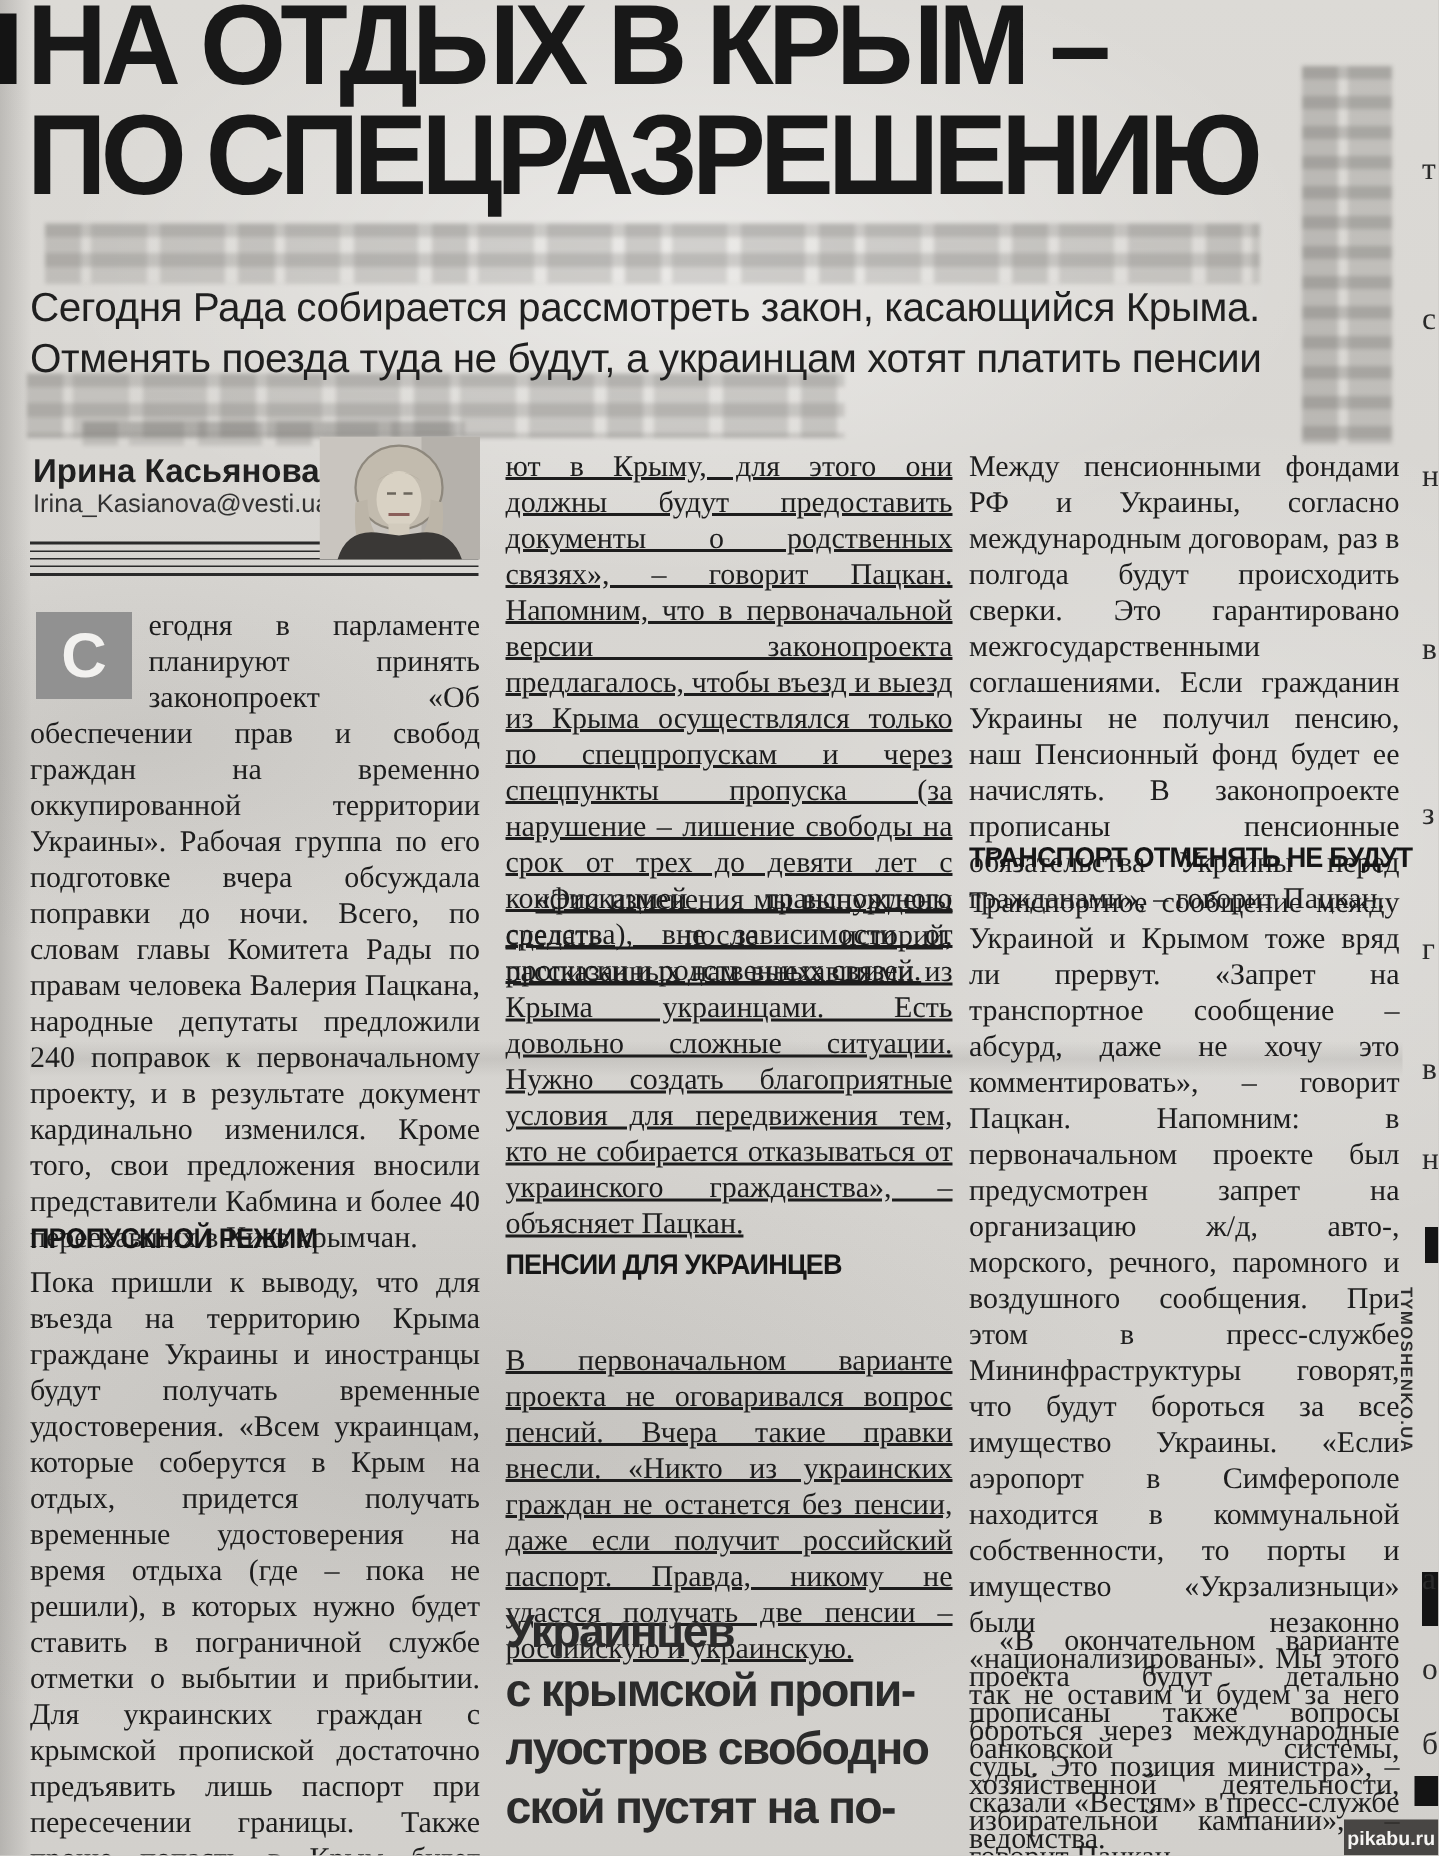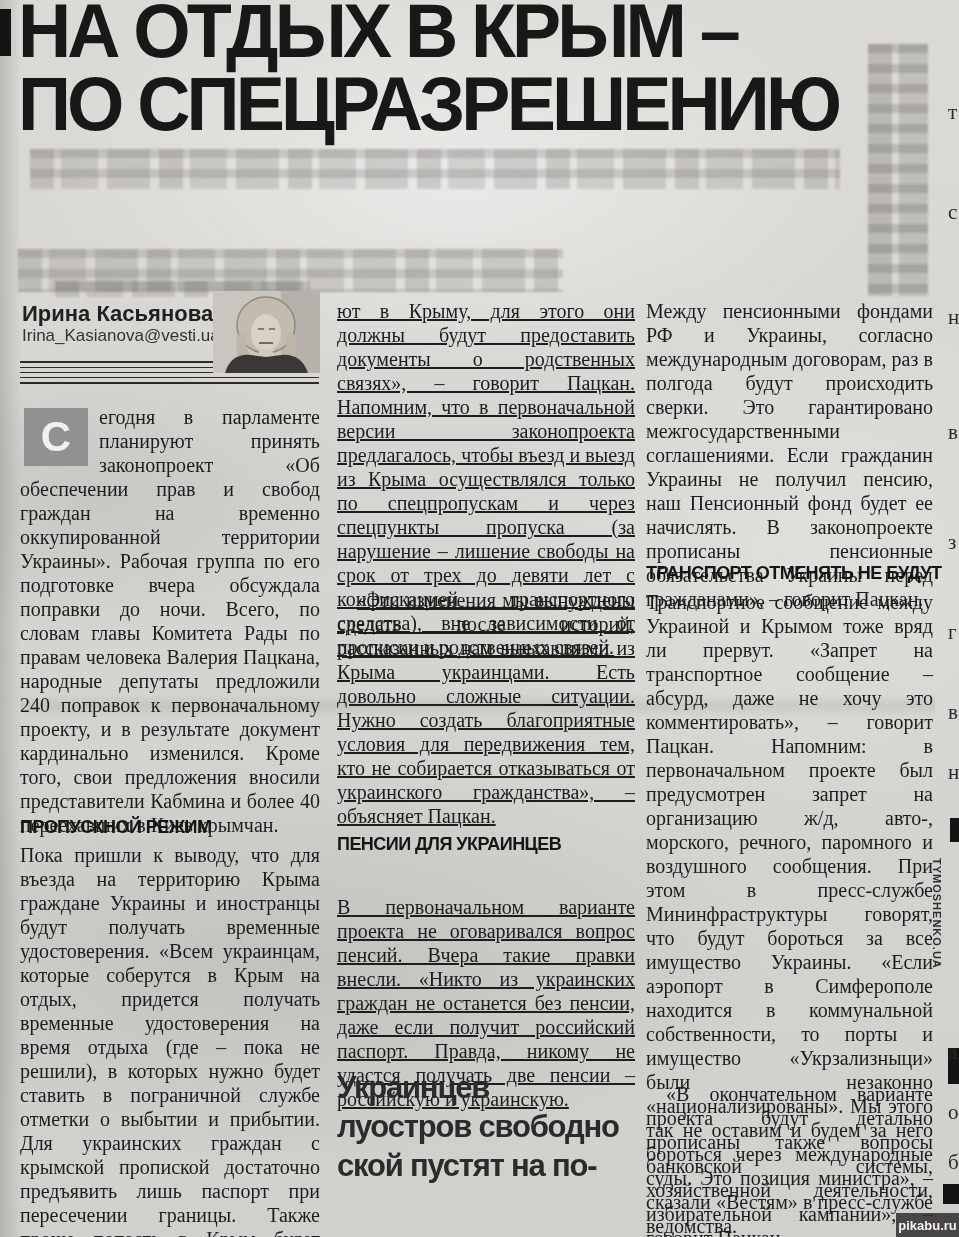"Сегодня Рада собирается рассмотреть" div.abs { html: none -> <div> <div>Сегодня Рада собирается рассмотреть закон, касающийся Крыма.</div> <div>Отменять поезда туда не будут, а украинцам хотят платить пенсии</div> </div> }
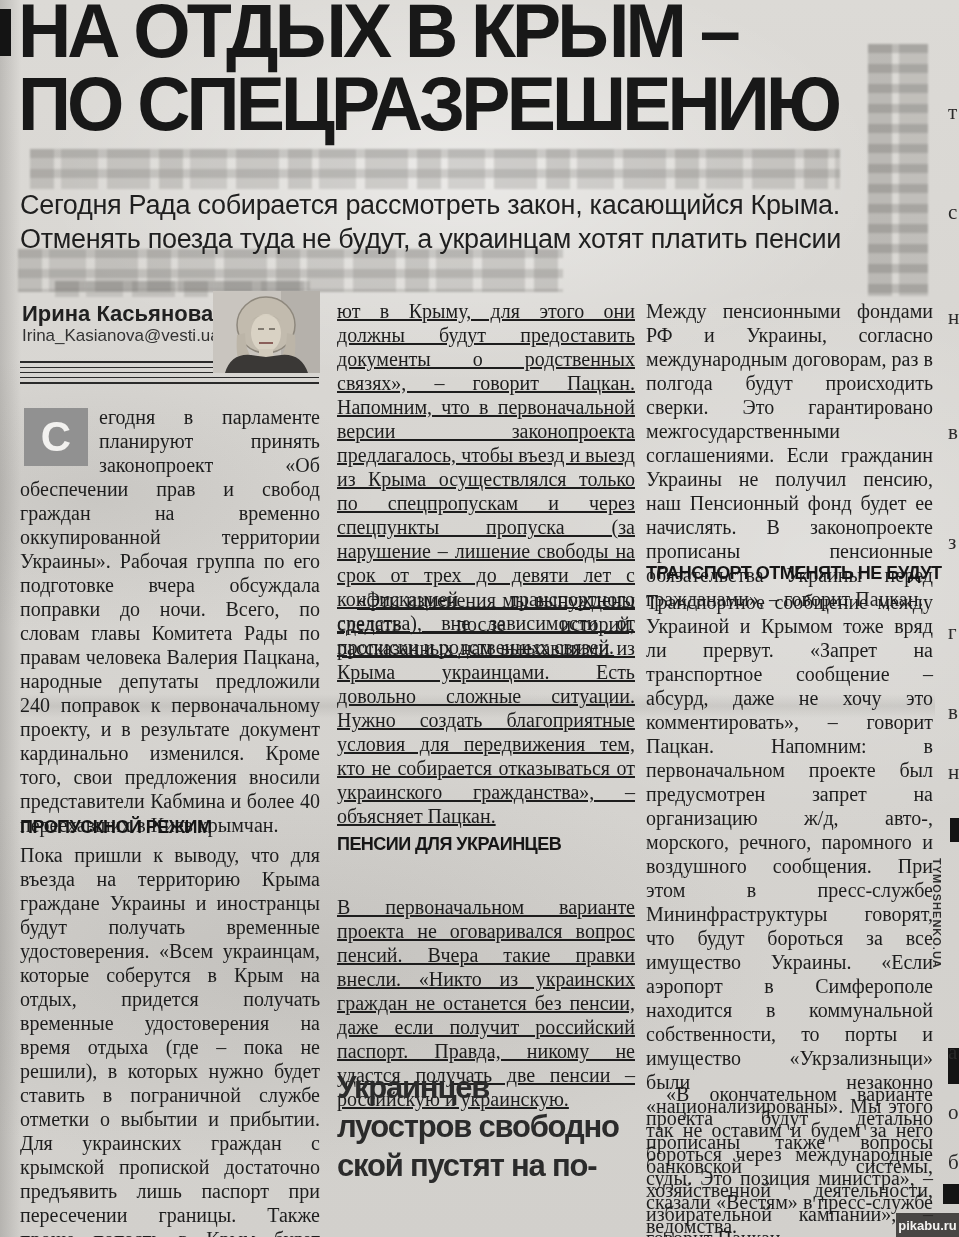"с крымской пропи-" div { html: none -> <div>с крымской пропи-</div> }
